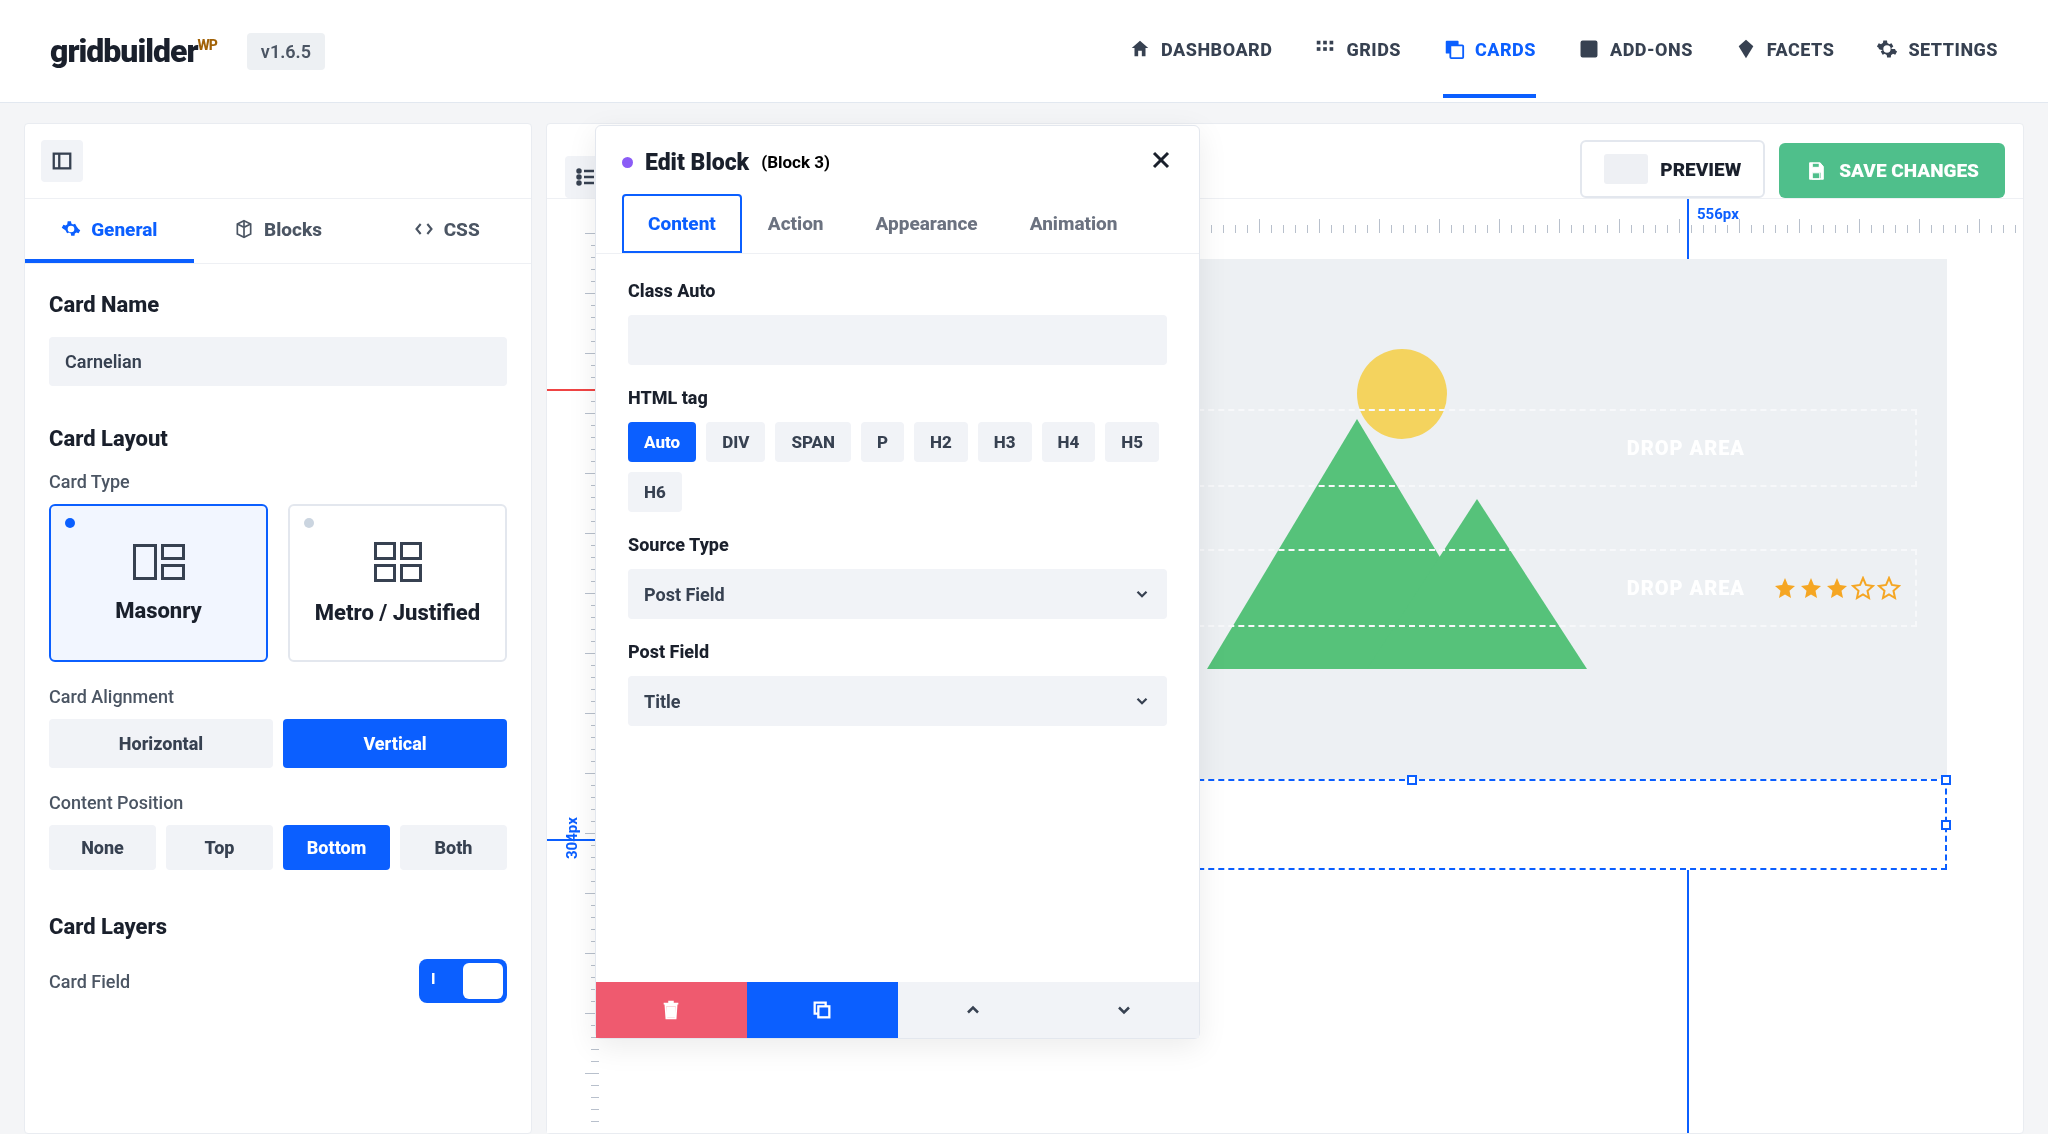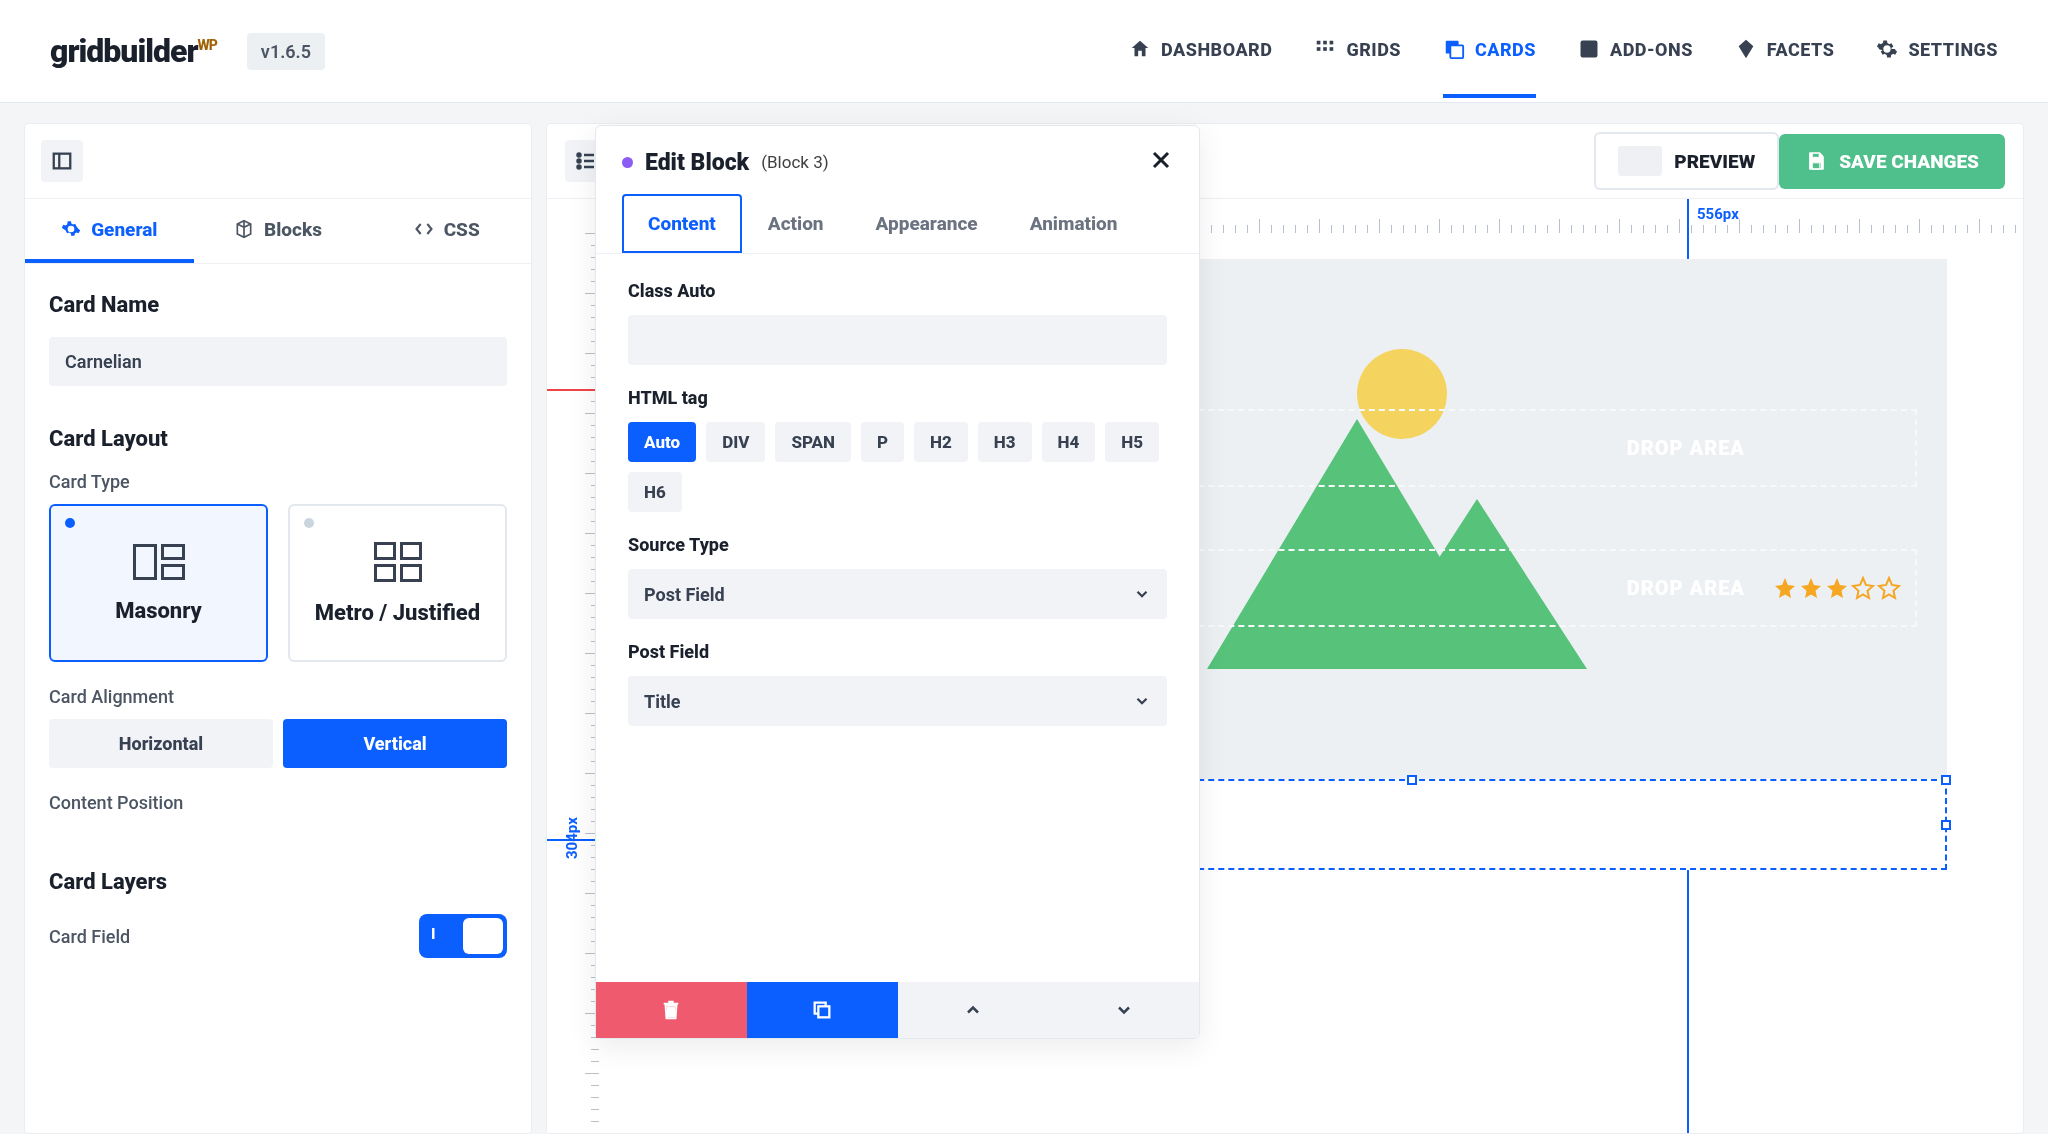"(Block 3)" .popup-head .s { color: #404040 -> #000000; font-weight: 400 -> 700 }
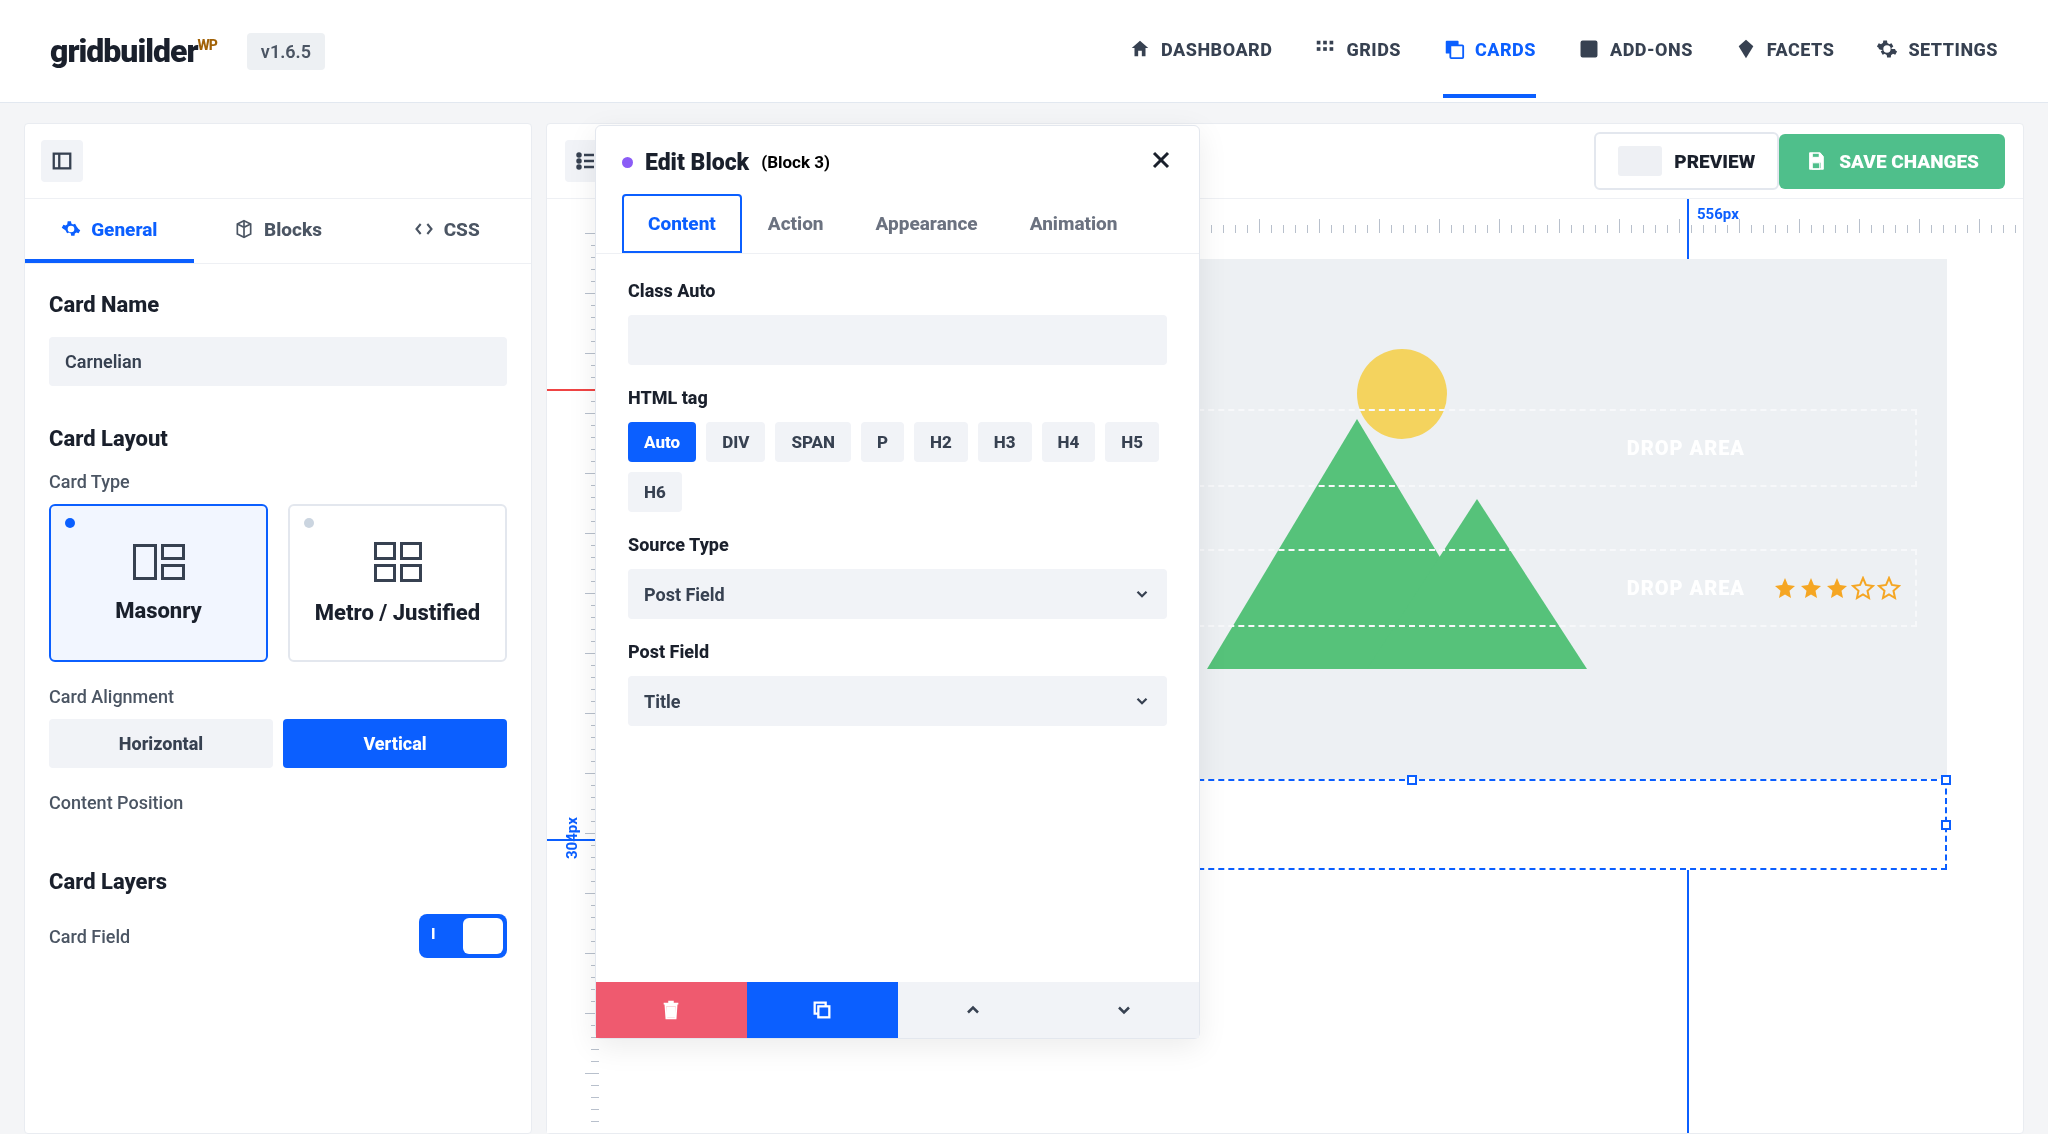"PREVIEW" .canvas-top { align-items: center -> flex-end; gap: none -> 14px }
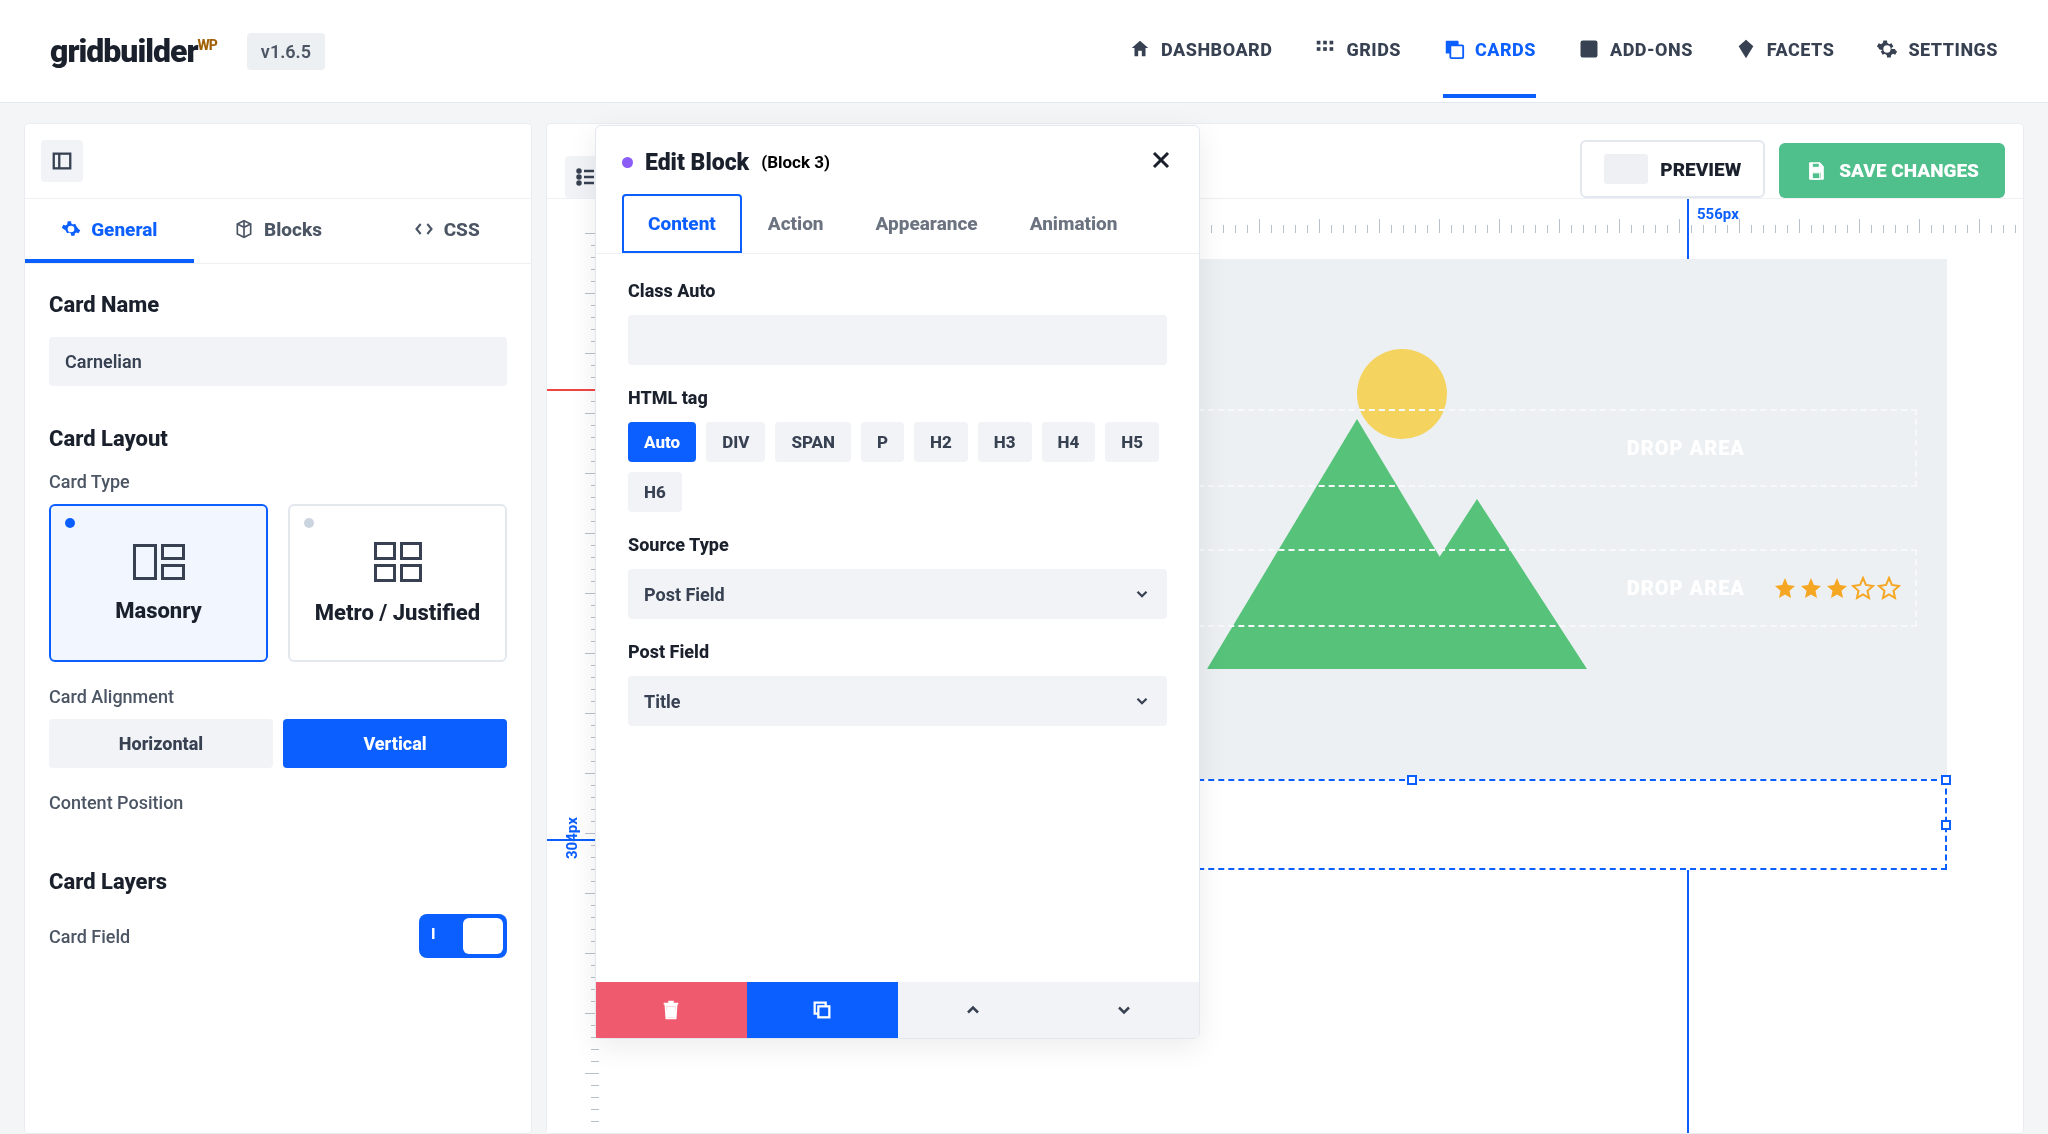"None" div.seg-row { html: none -> <div> <button>None</button> <button>Top</button> <button>Bottom</button> <button>Both</button> </div> }
